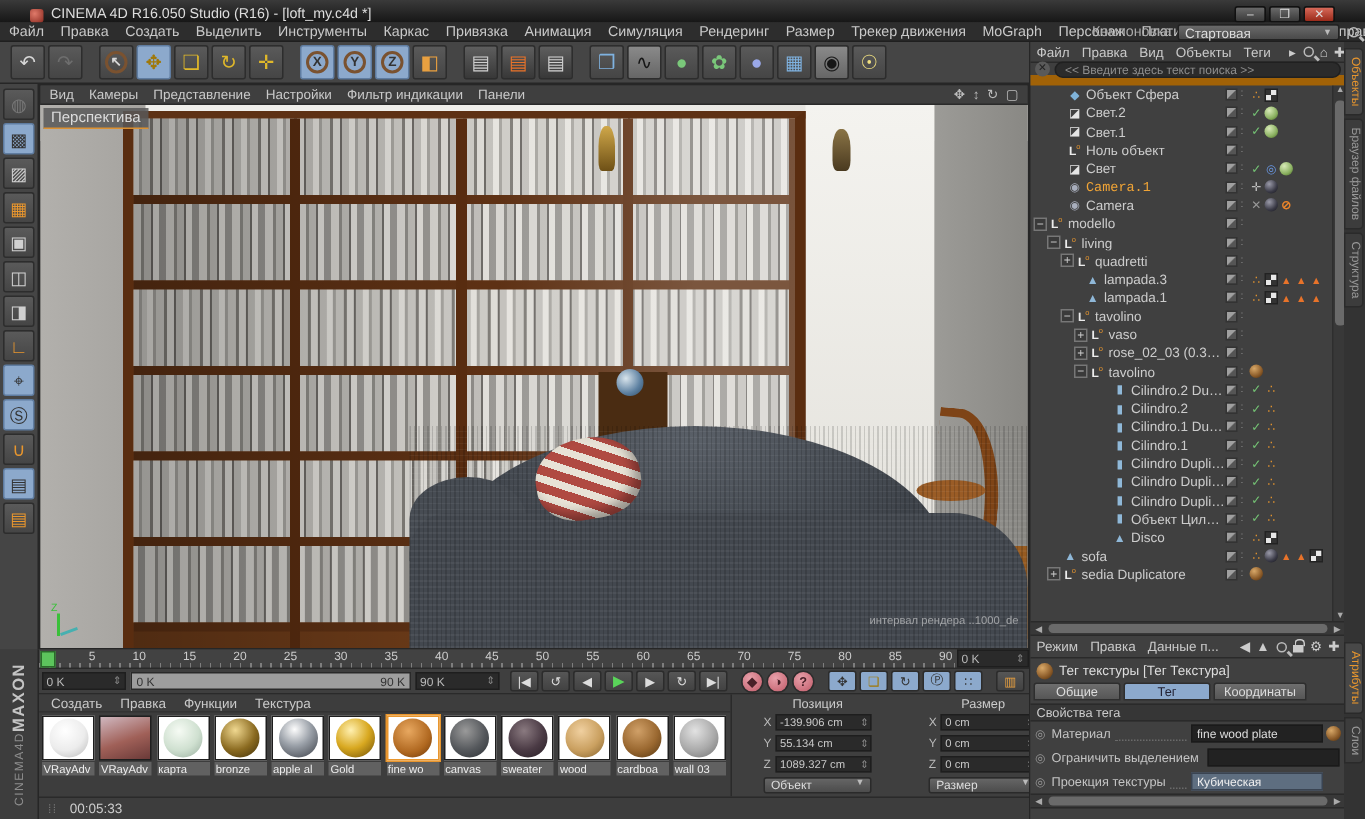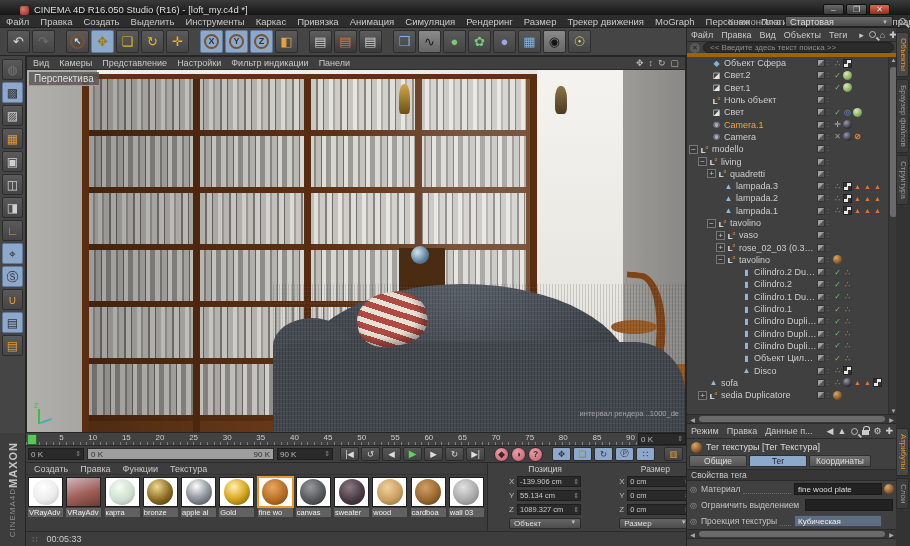"<< Введите здесь текст поиска" #omsearch { border-bottom: 4px solid #a16207 -> 7px solid #a16207 }
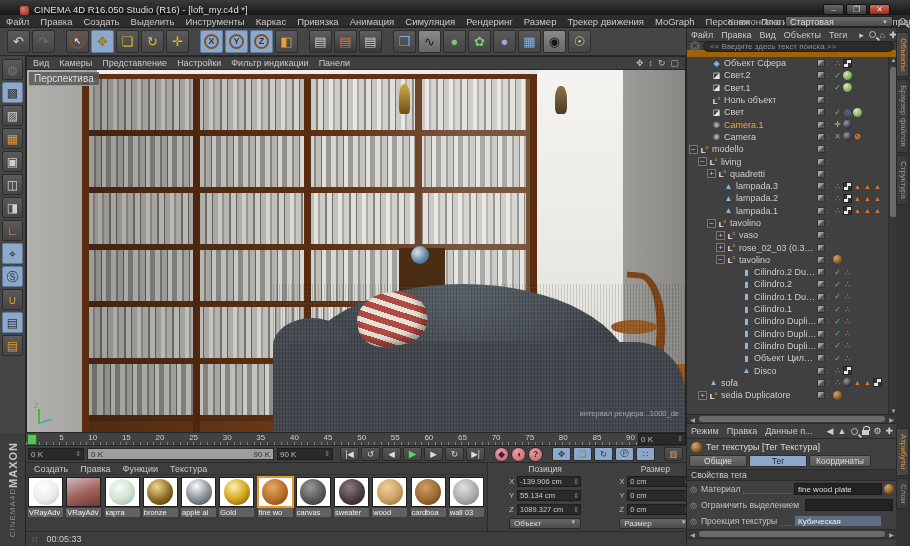"Camera.1" .oname.sel { font-family: none -> Liberation Mono, monospace }
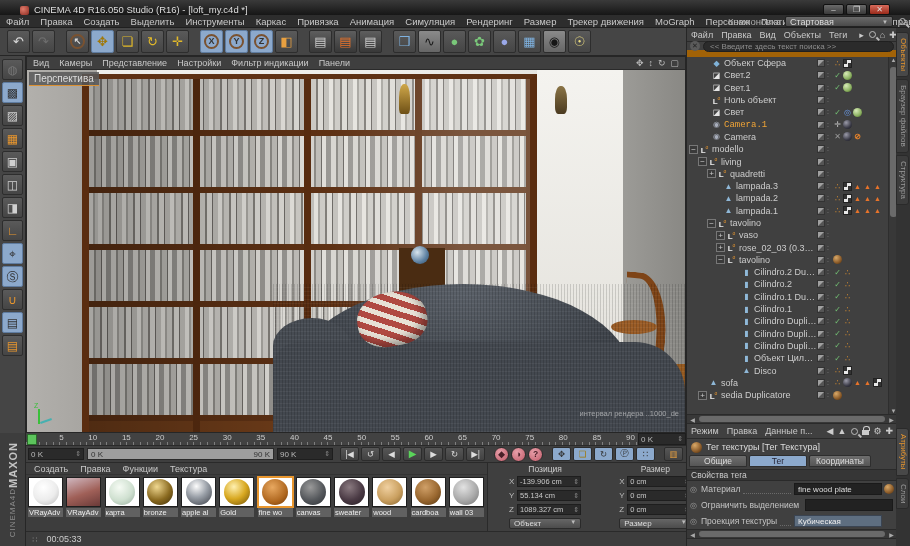"lampada.2" div.orow { html: <div> <span></span> <span></span> <span>lampada.2</span> <span></span> <span>:</span> <span> <span></span> <span></span> <span></span> <span></span> <span></span> </span> </div> -> none }
